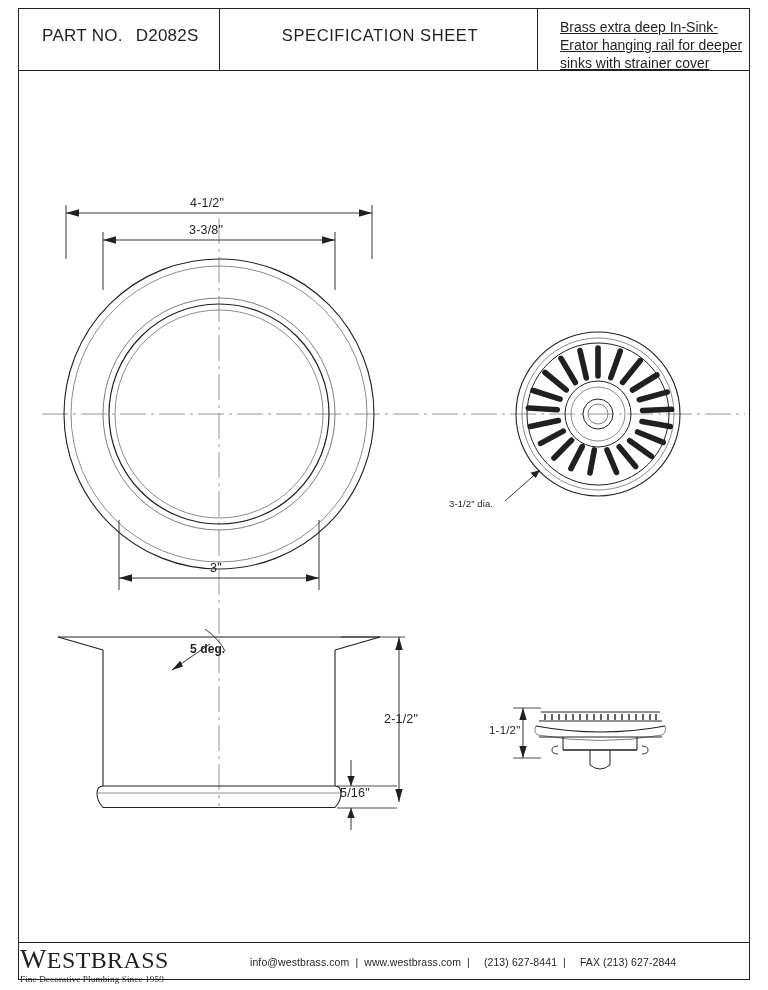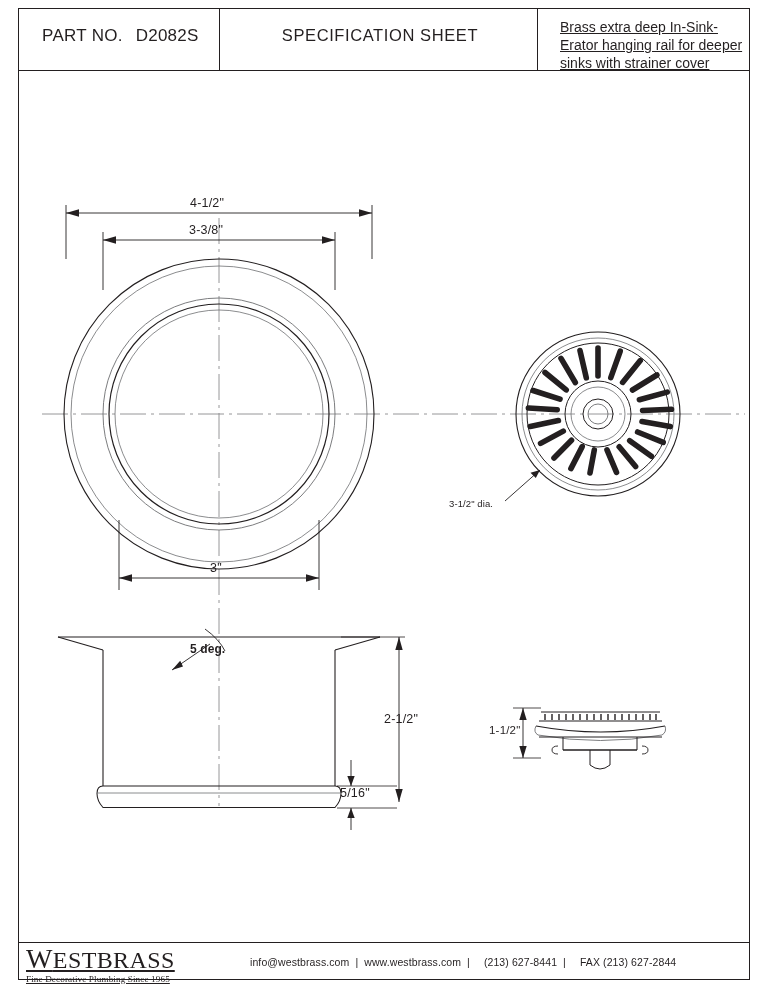"WESTBRASS" .brand { left: 8px -> 2px; text-decoration: underline -> none }
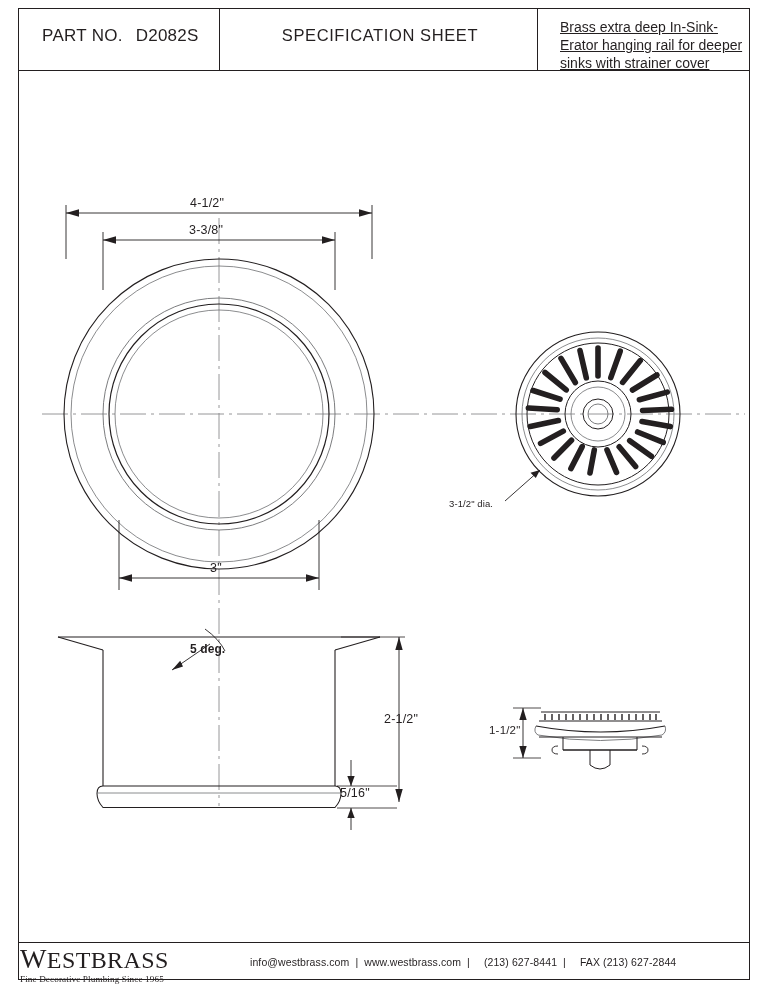"Fine Decorative Plumbing Since 1965" div.brand-tag { text: 1965 -> 1959 }
